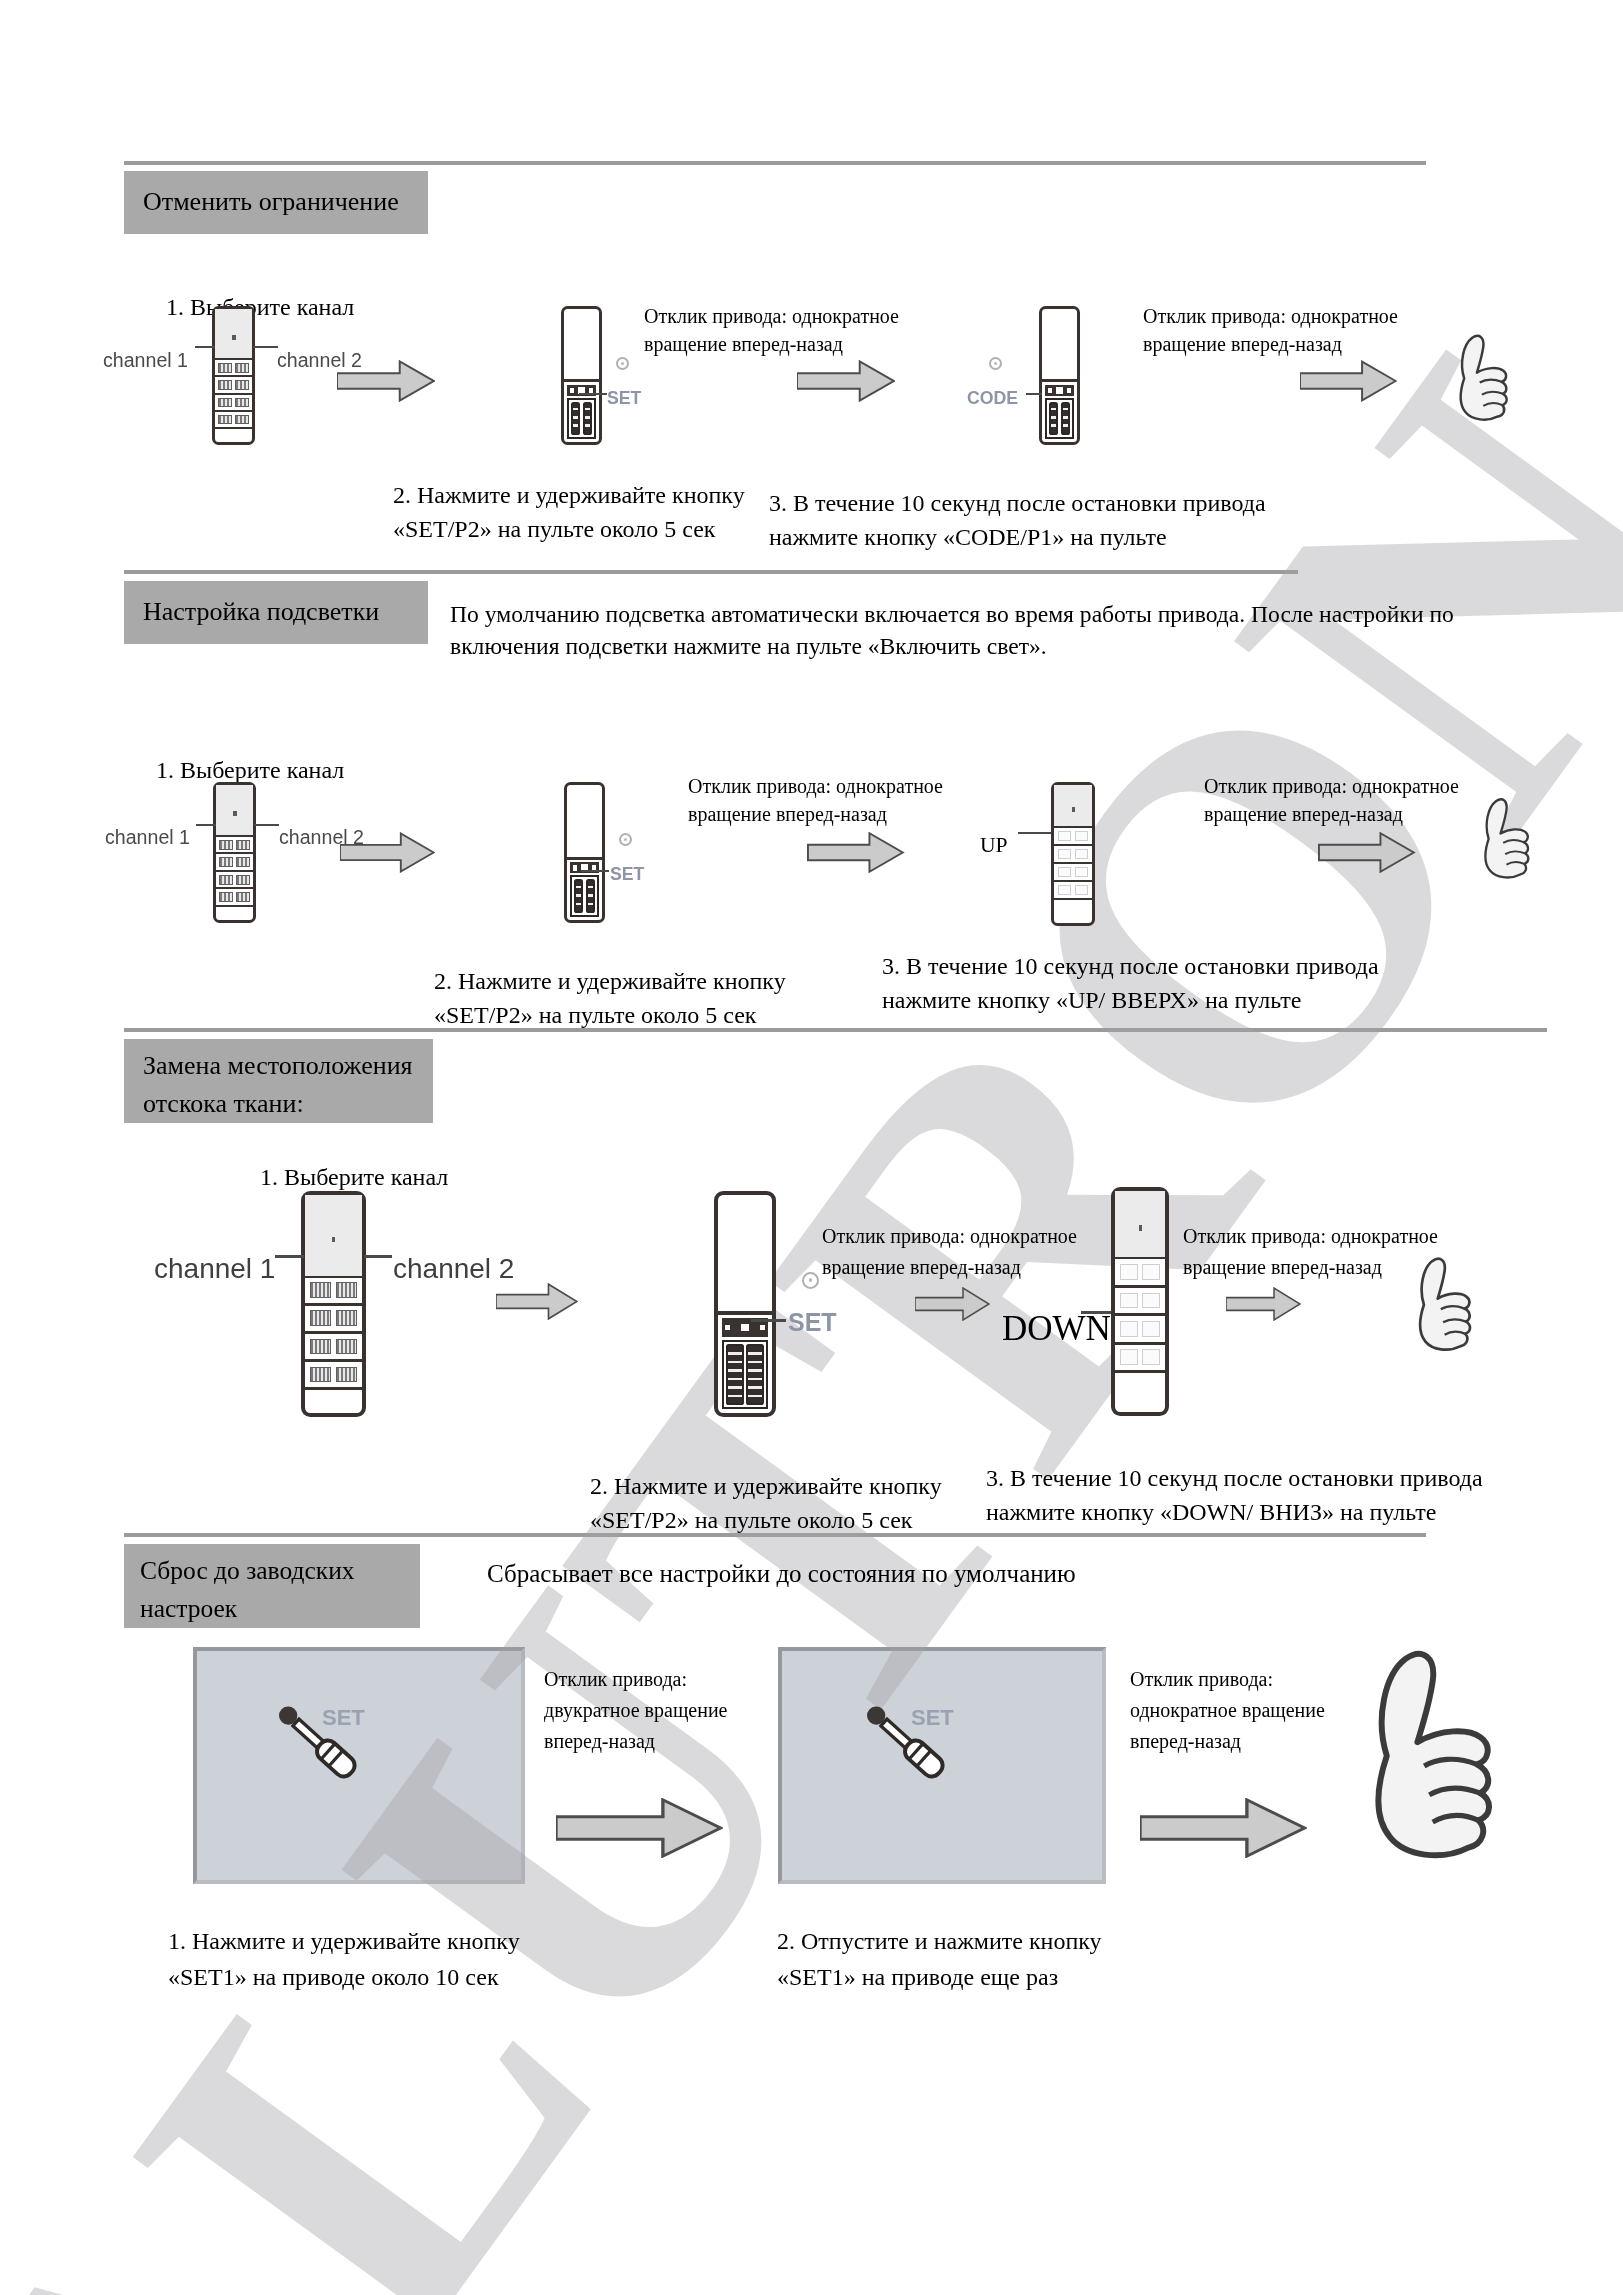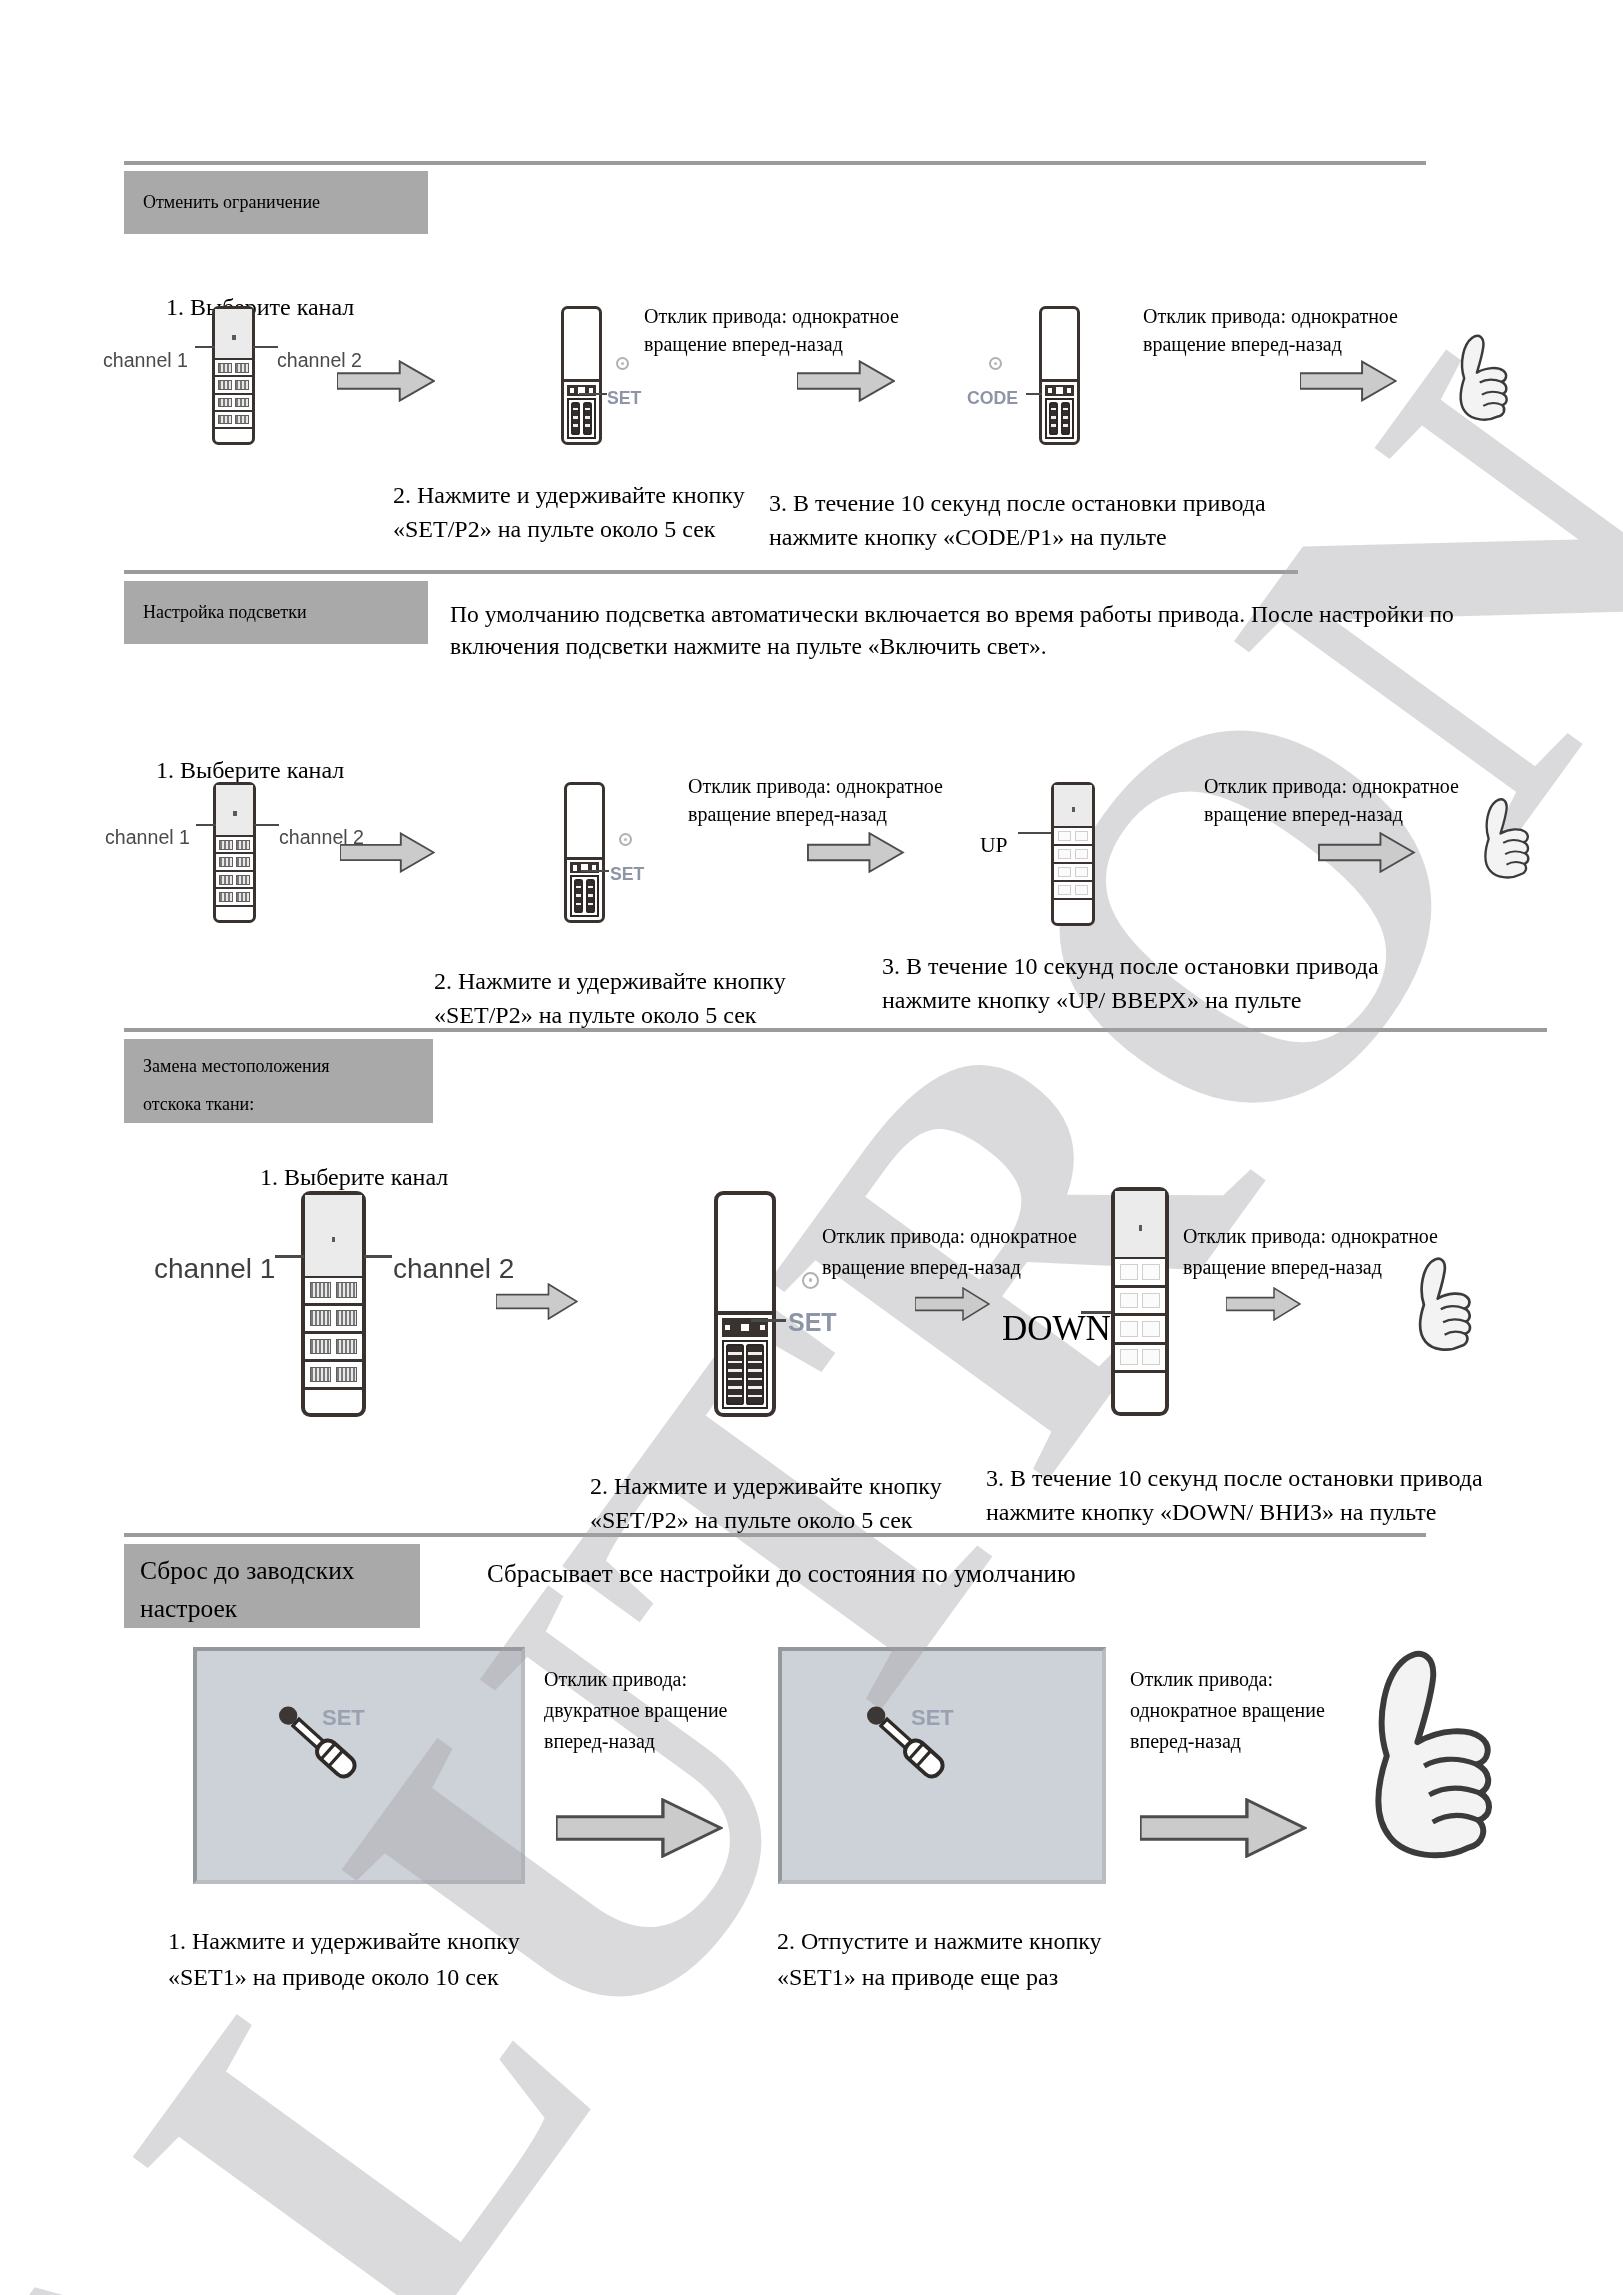"Отменить ограничение" .hdr-text { font-size: 18px -> 26px }
